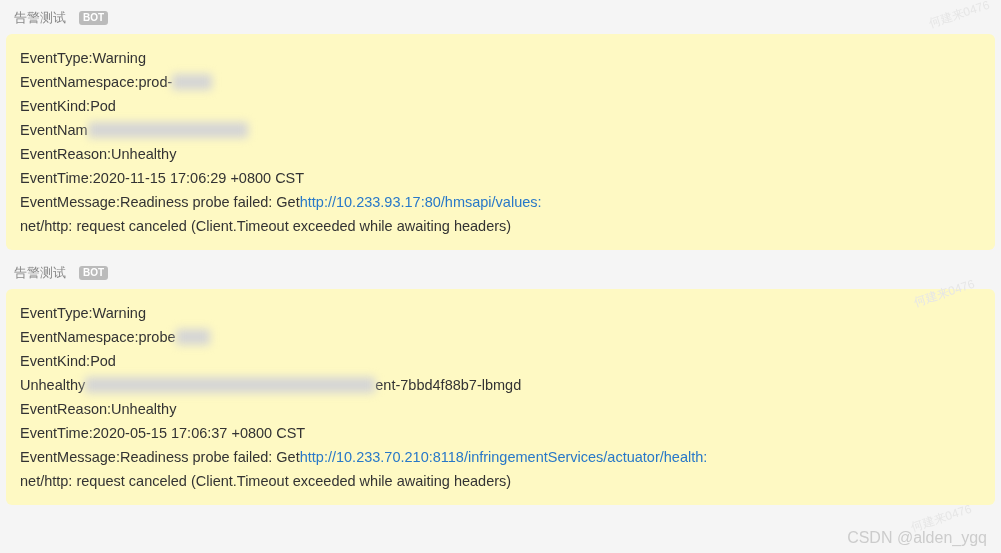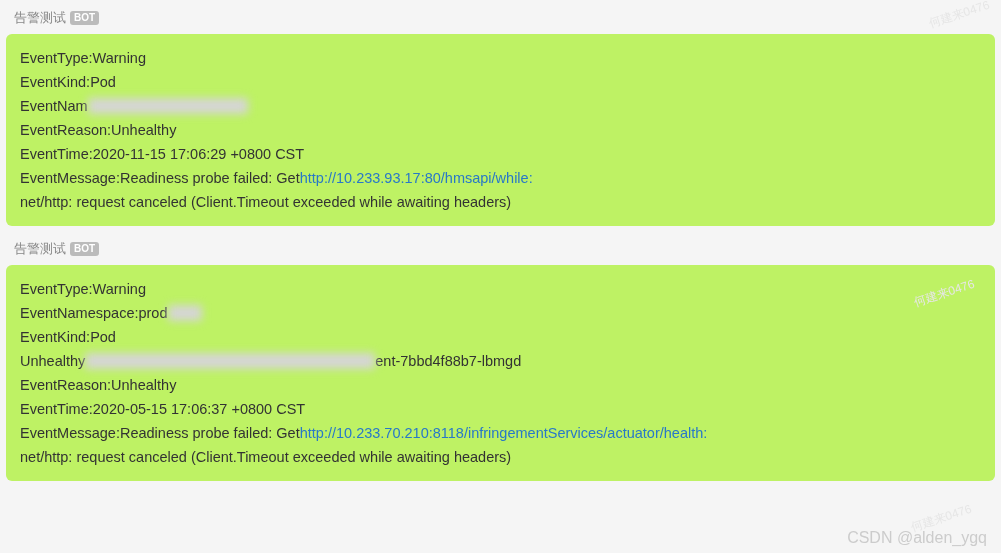"BOT" .bot-badge { margin-left: 4px -> 13px }
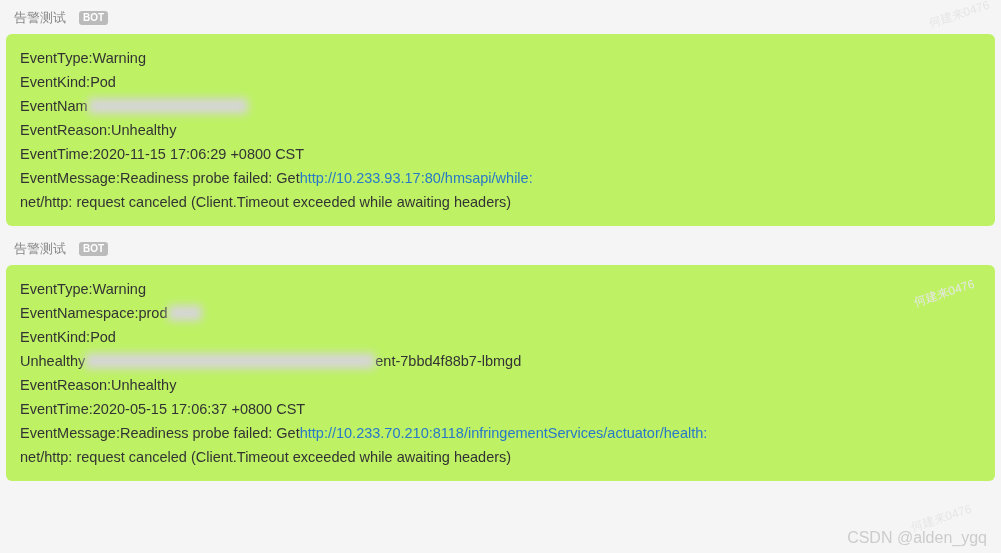"EventType:Warning" .message-body { background: #bef264 -> #fef9c3 }
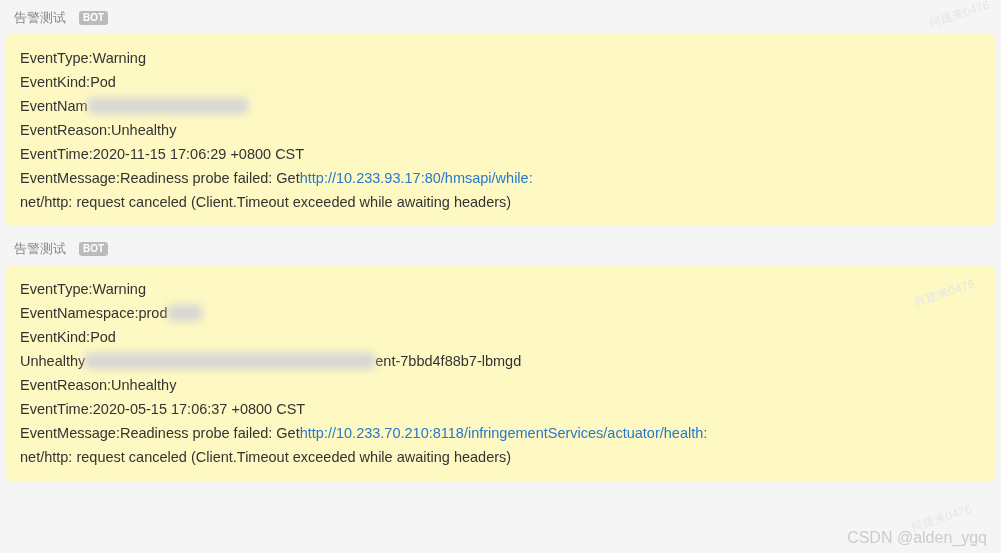"EventNamespace:prod-" div.row { html: none -> <div> <span>EventNamespace:prod-</span> <span></span> </div> }
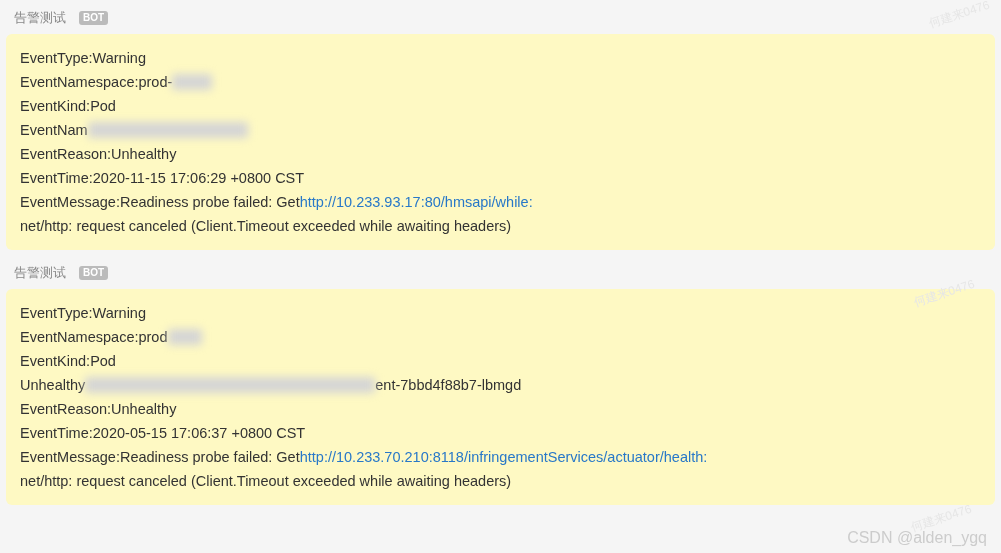"http://10.233.93.17:80/hmsapi/while:" span.link { text: http://10.233.93.17:80/hmsapi/while -> http://10.233.93.17:80/hmsapi/values }
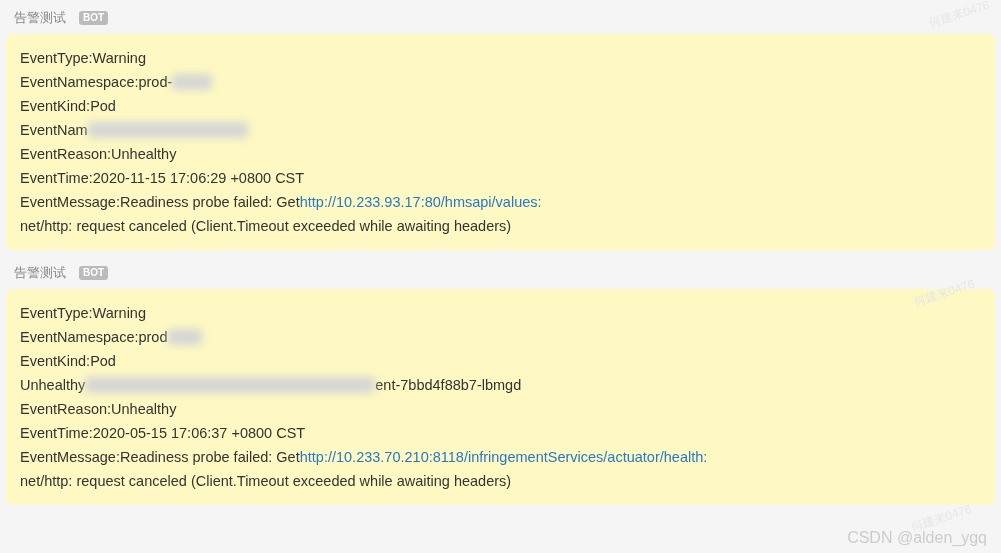"EventNamespace:prod" span { text: EventNamespace:prod -> EventNamespace:probe }
